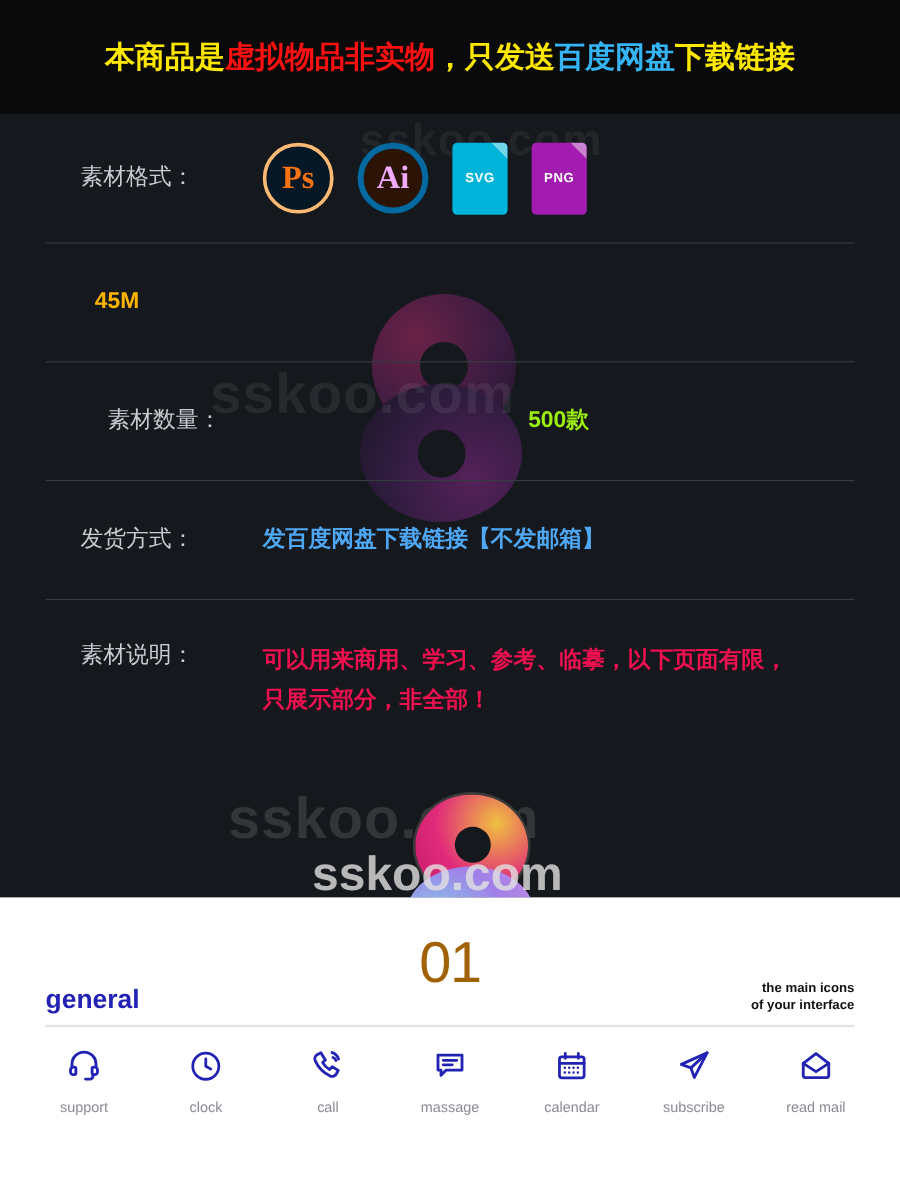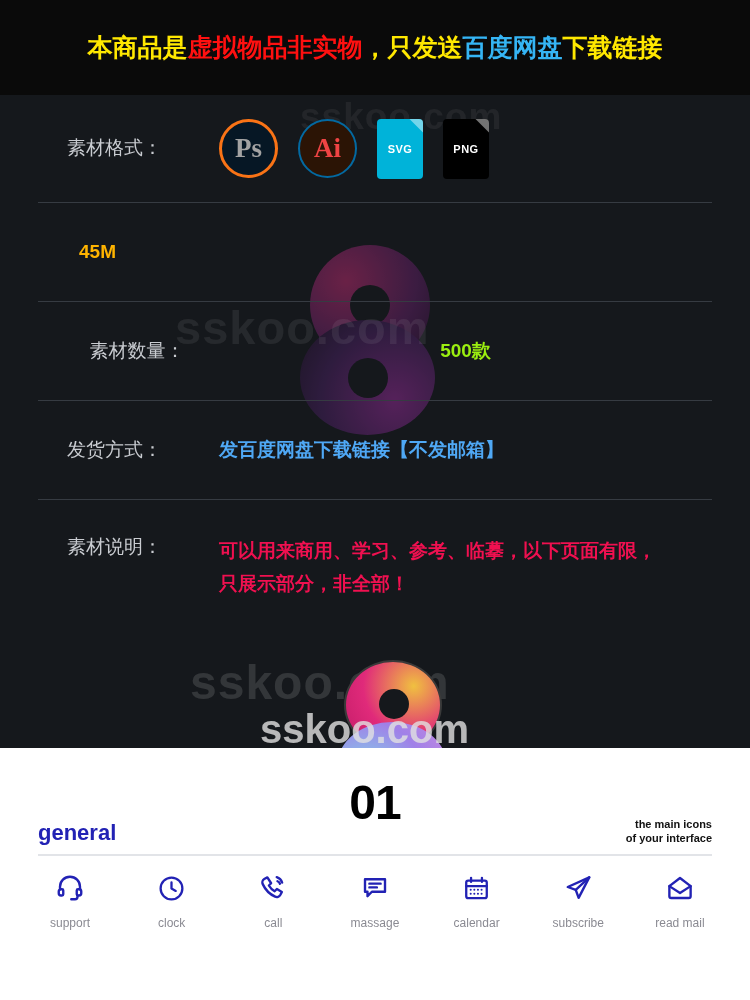"Ps" .ps-icon { border: 3px solid #f97316 -> 3px solid #fdba74; color: #a3a3a3 -> #f97316 }
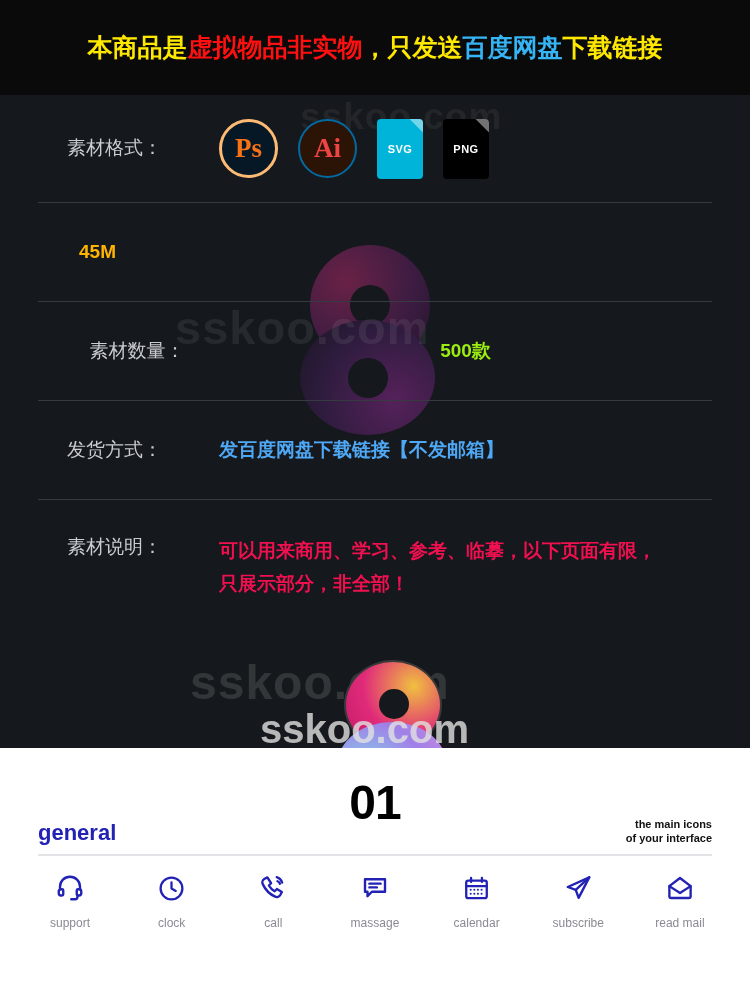"Ai" .ai-icon { border: 2px solid #0369a1 -> 5px solid #0369a1; color: #ef4444 -> #f0abfc }
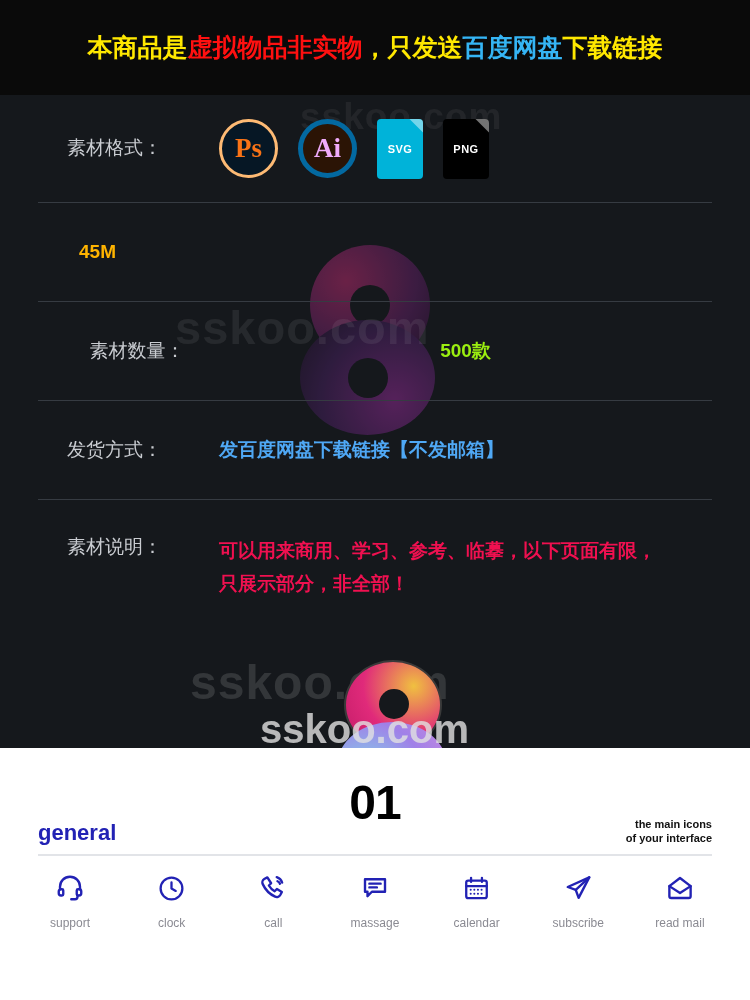"PNG" .png-icon { background: #000000 -> #a21caf }
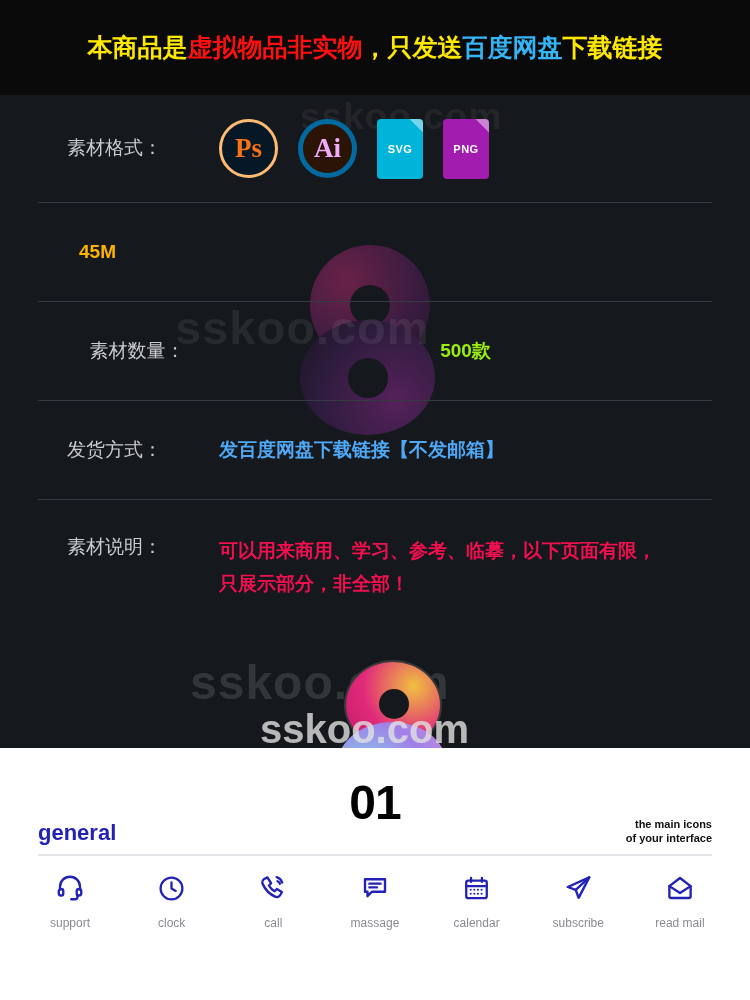"01" .general-number { color: #000000 -> #a16207; font-weight: bold -> normal }
